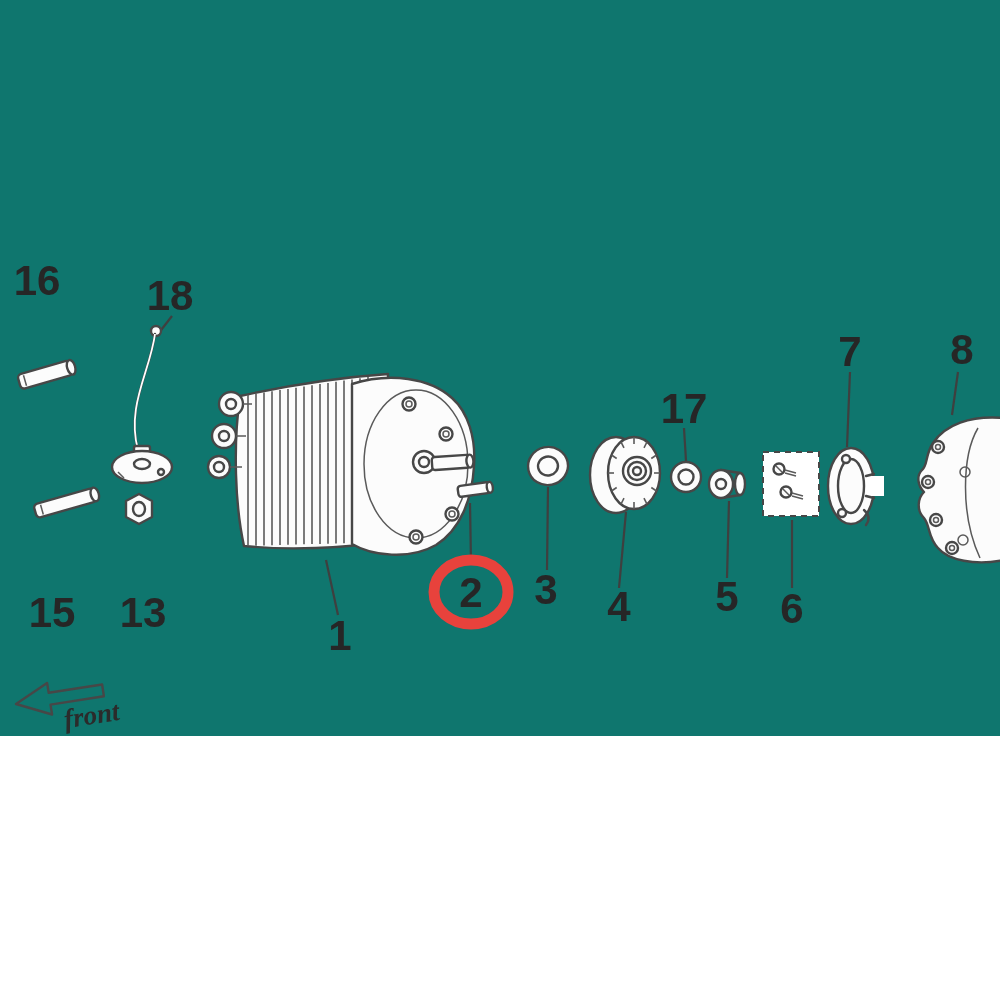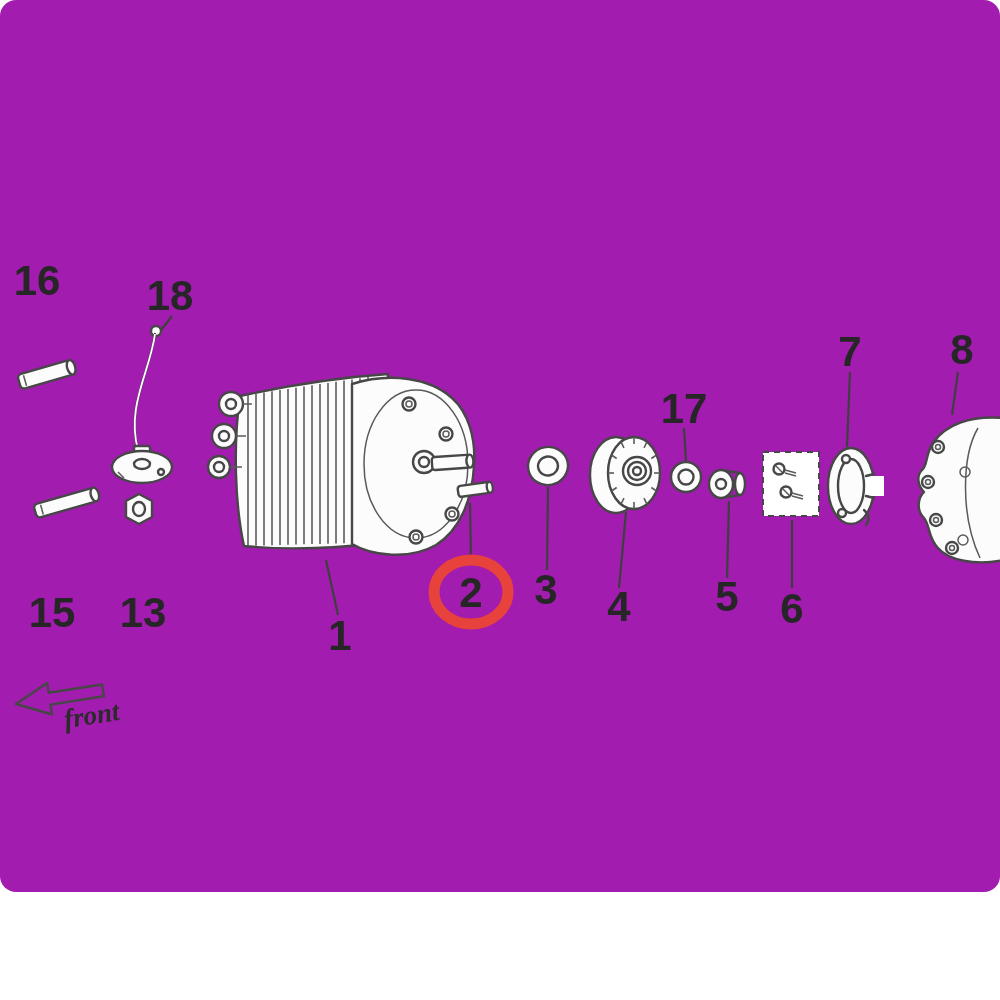"16" .diagram-wrap { background: #a21caf -> #0f766e; border-radius: 16px -> none; height: 892px -> 736px }
